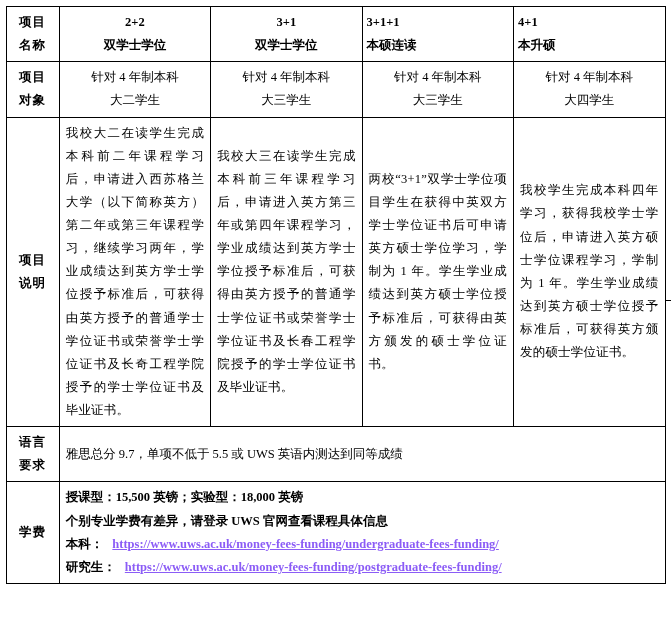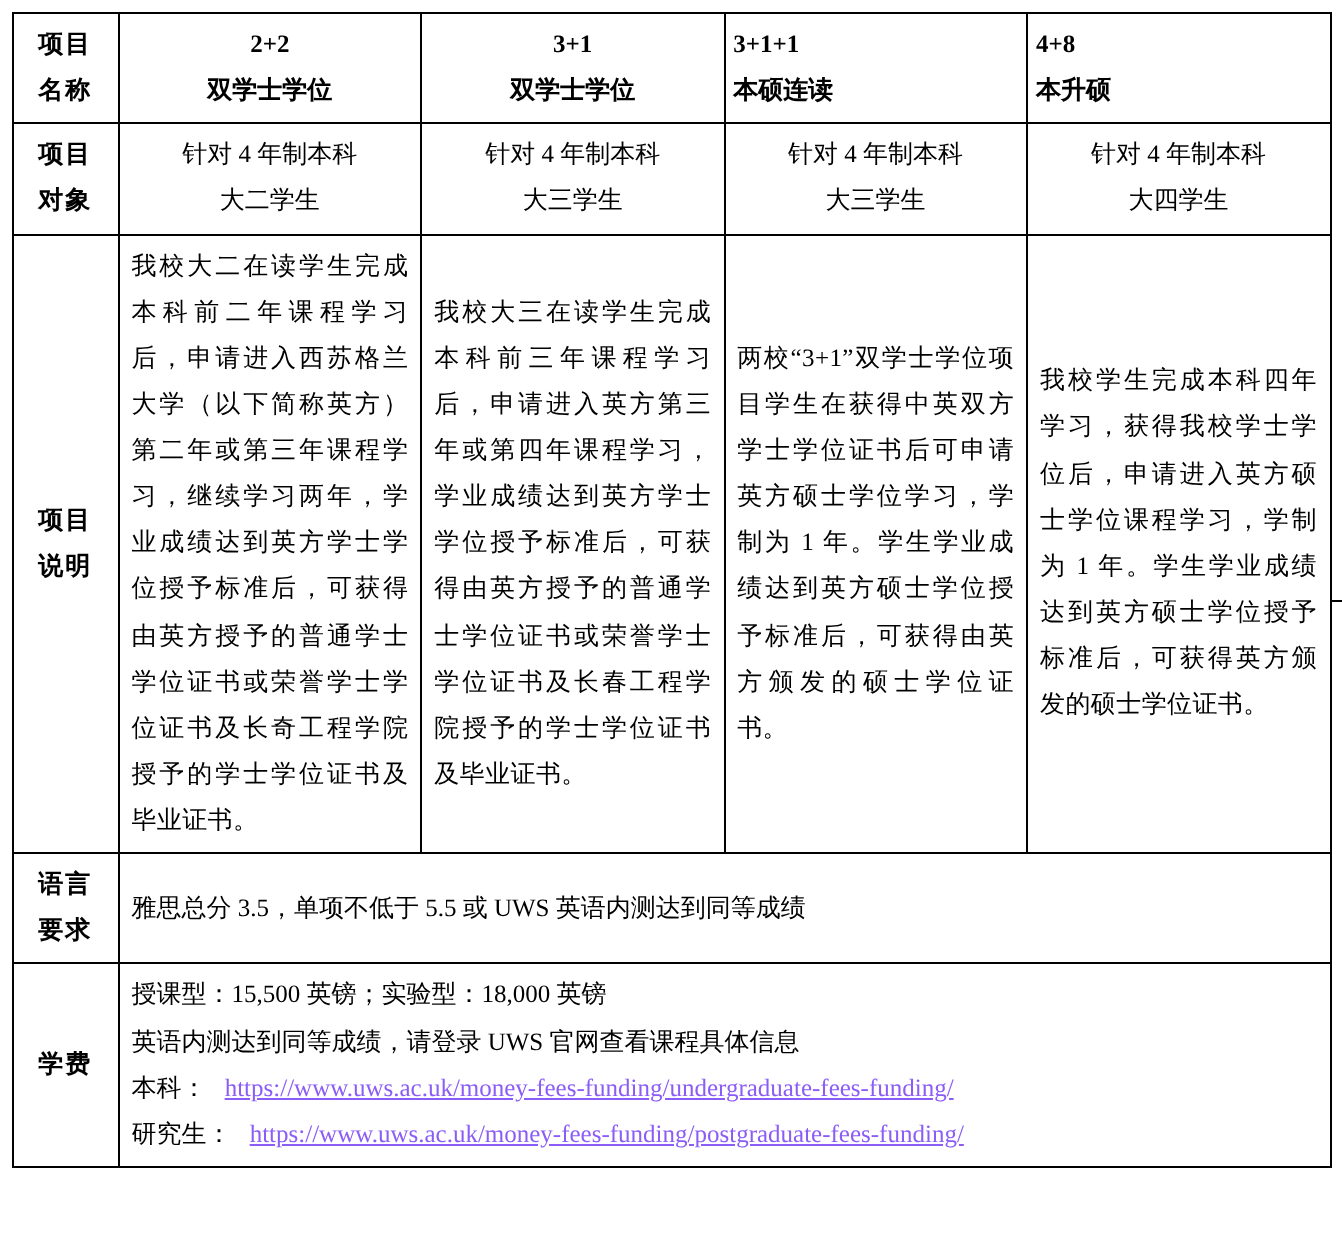"4+8" span.ln { text: 4+8 -> 4+1 }
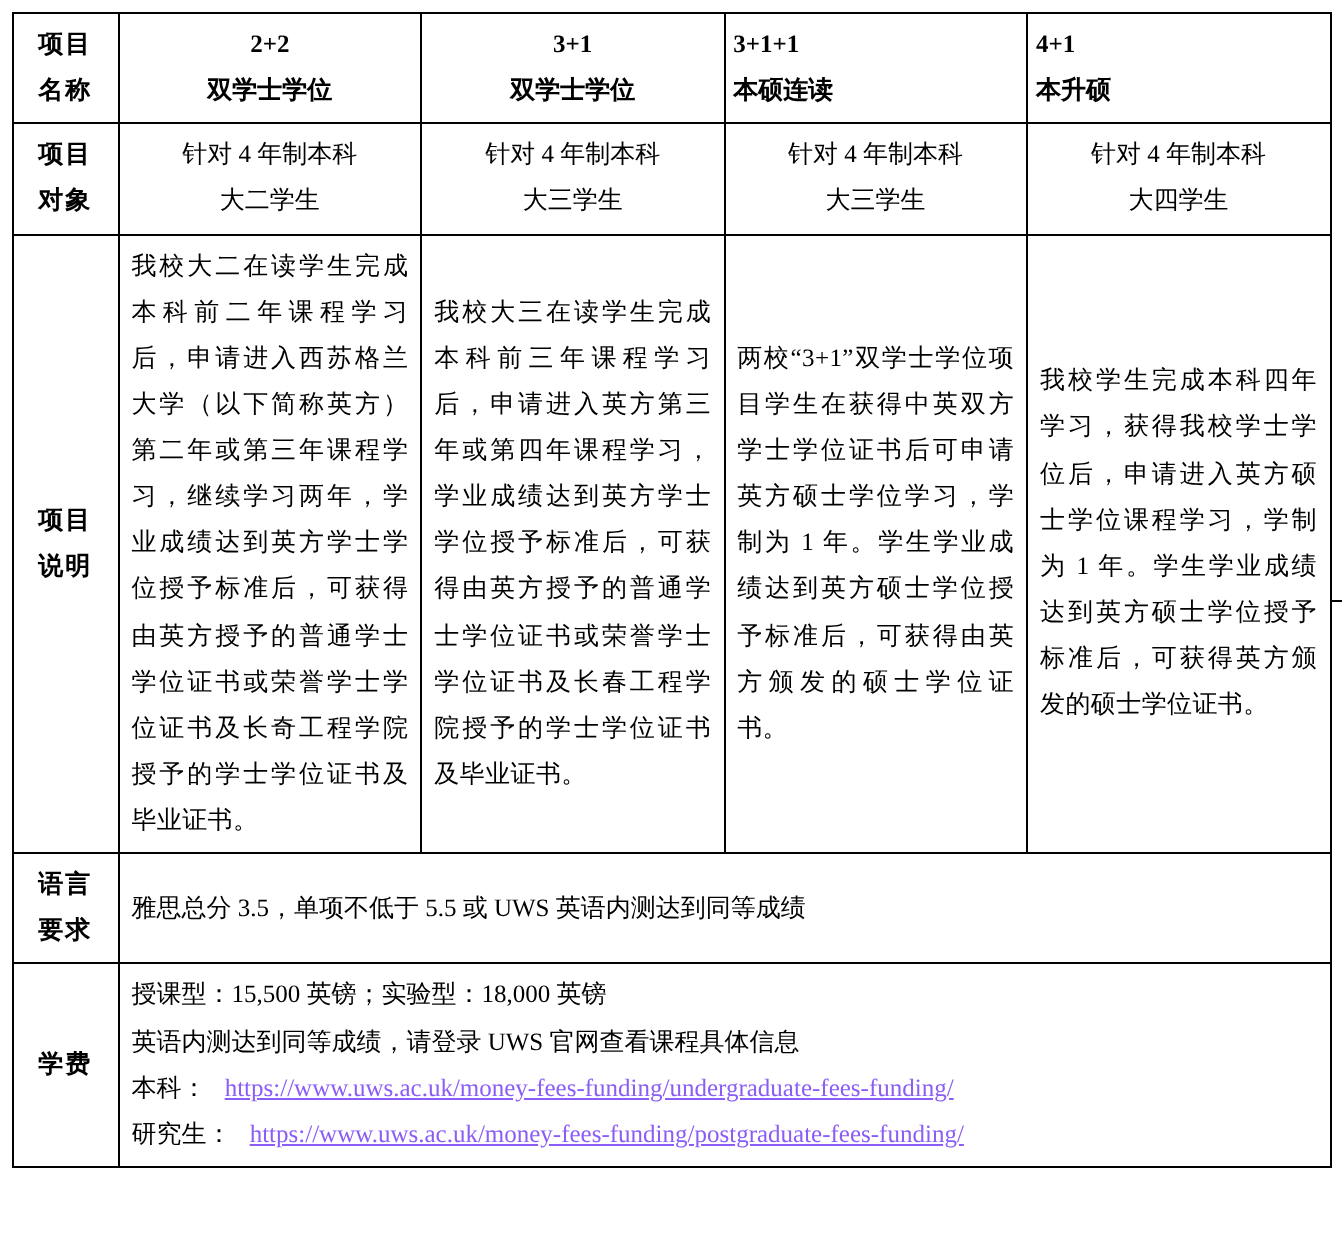"雅思总分 3.5，单项不低于 5.5 或 UWS" td.lang-cell { text: 3.5 -> 9.7 }
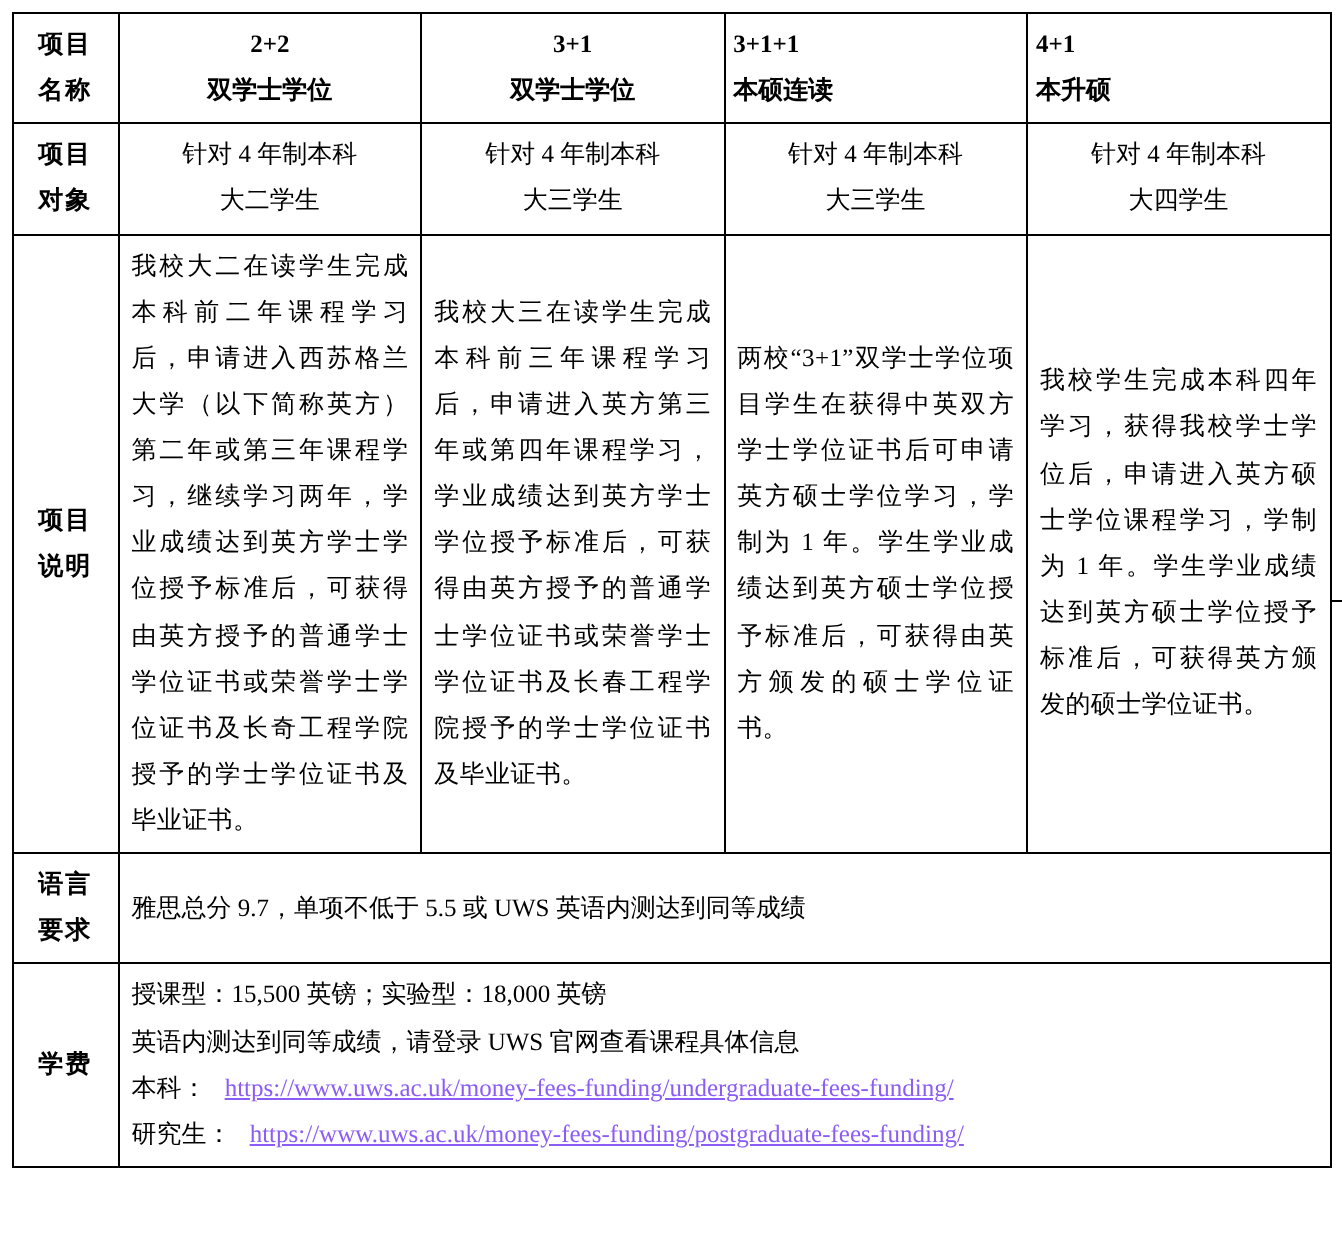"授课型：15,500 英镑；实验型：18,000 英镑" .fee-cell { font-weight: none -> bold }
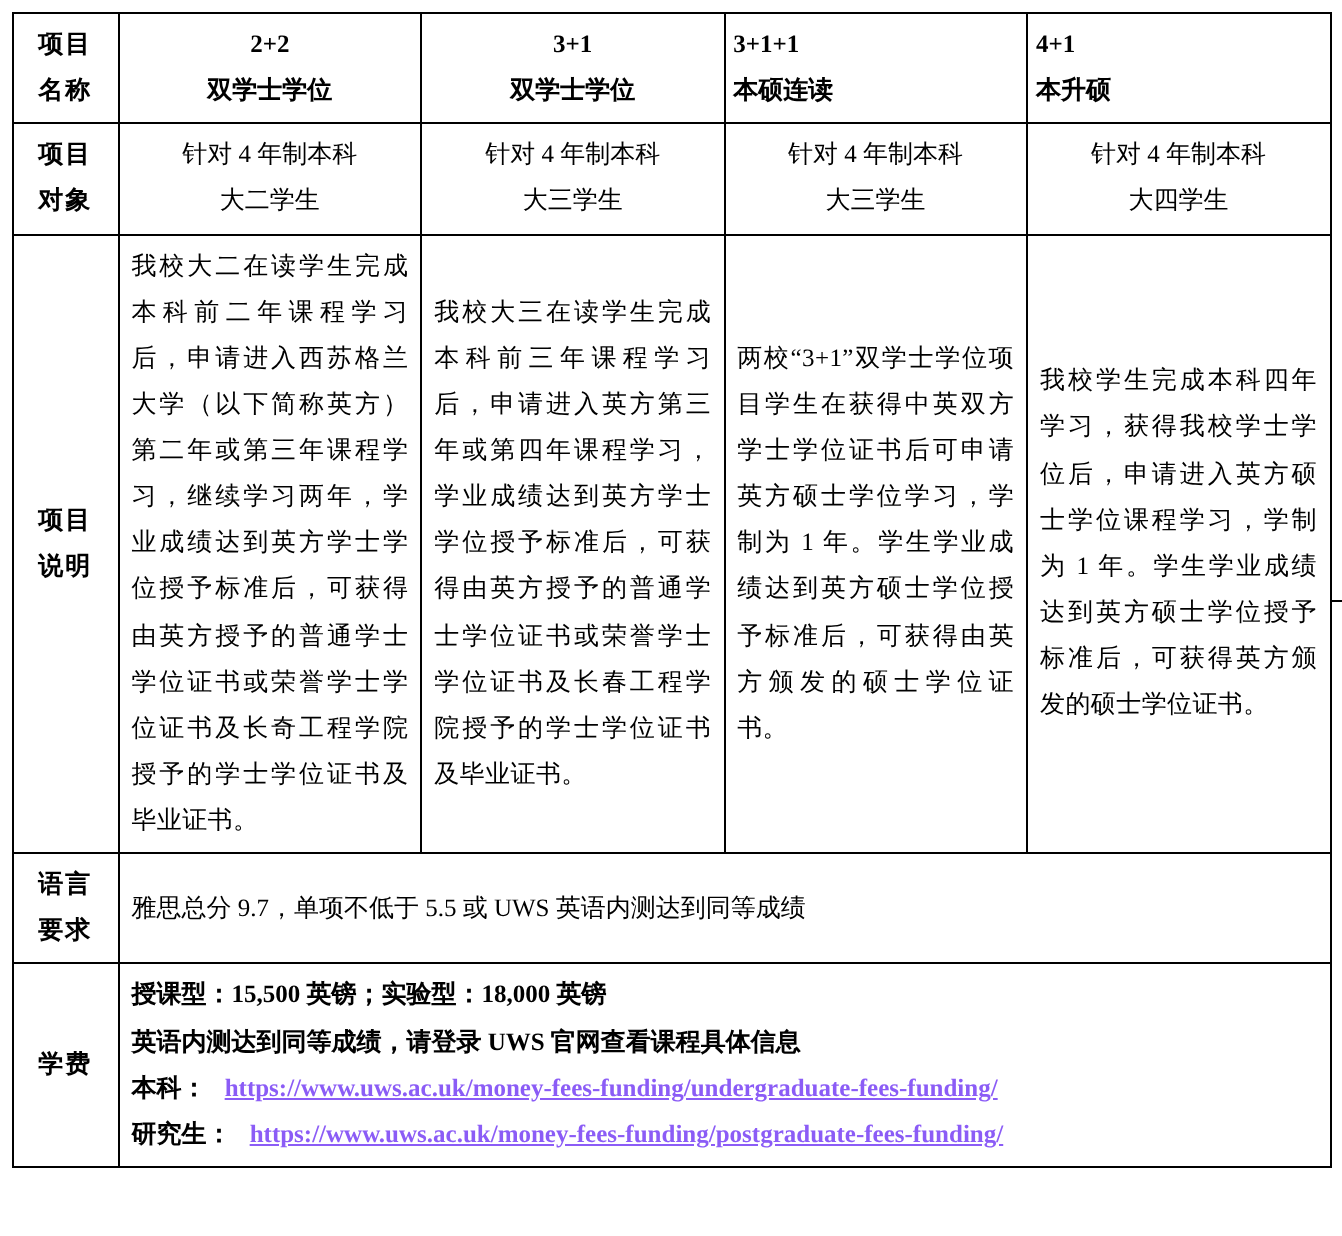"英语内测达到同等成绩，请登录 UWS 官网查看课程具体信息" span.fl { text: 英语内测达到同等成绩 -> 个别专业学费有差异 }
